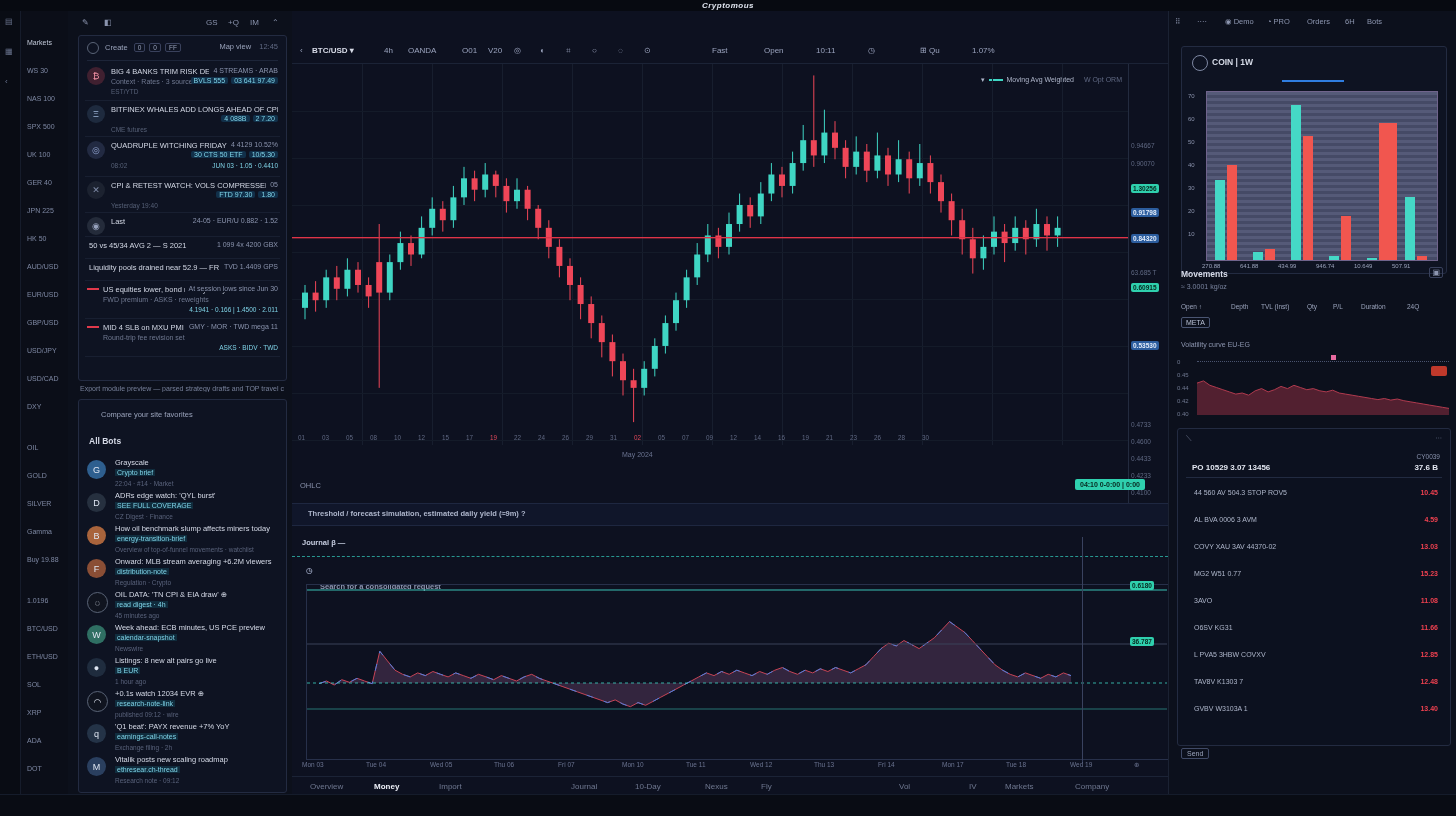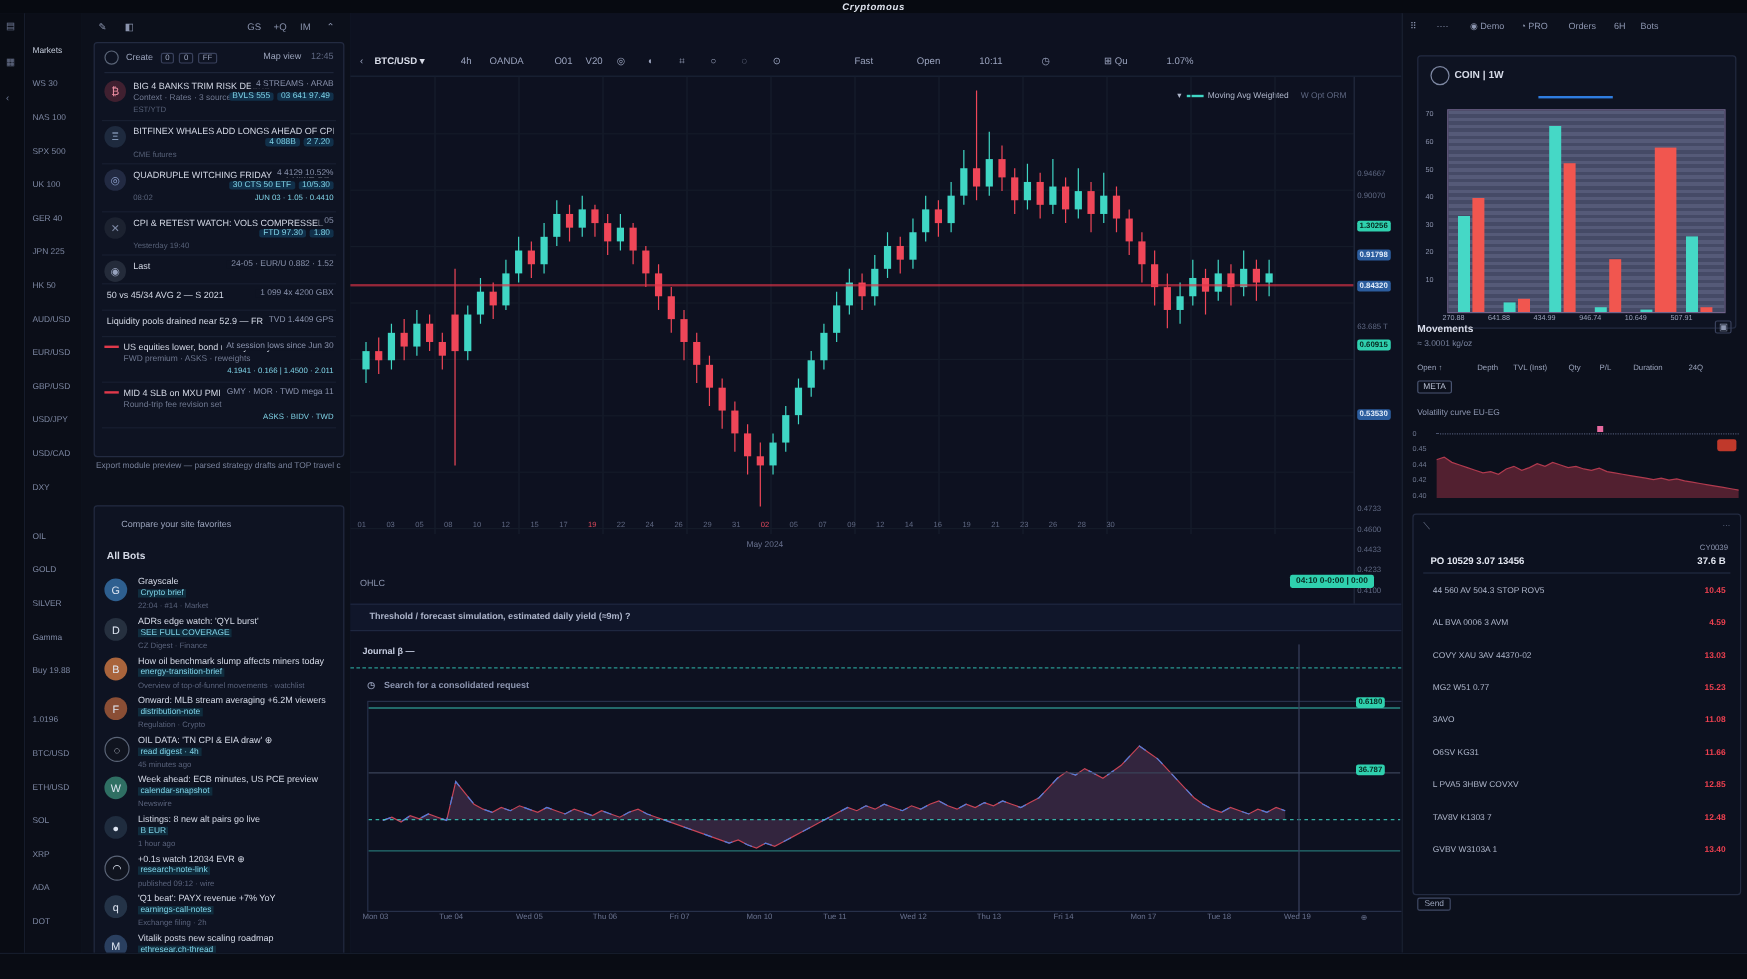"Compare your site favorites" div.card { margin-top: 22px -> none }
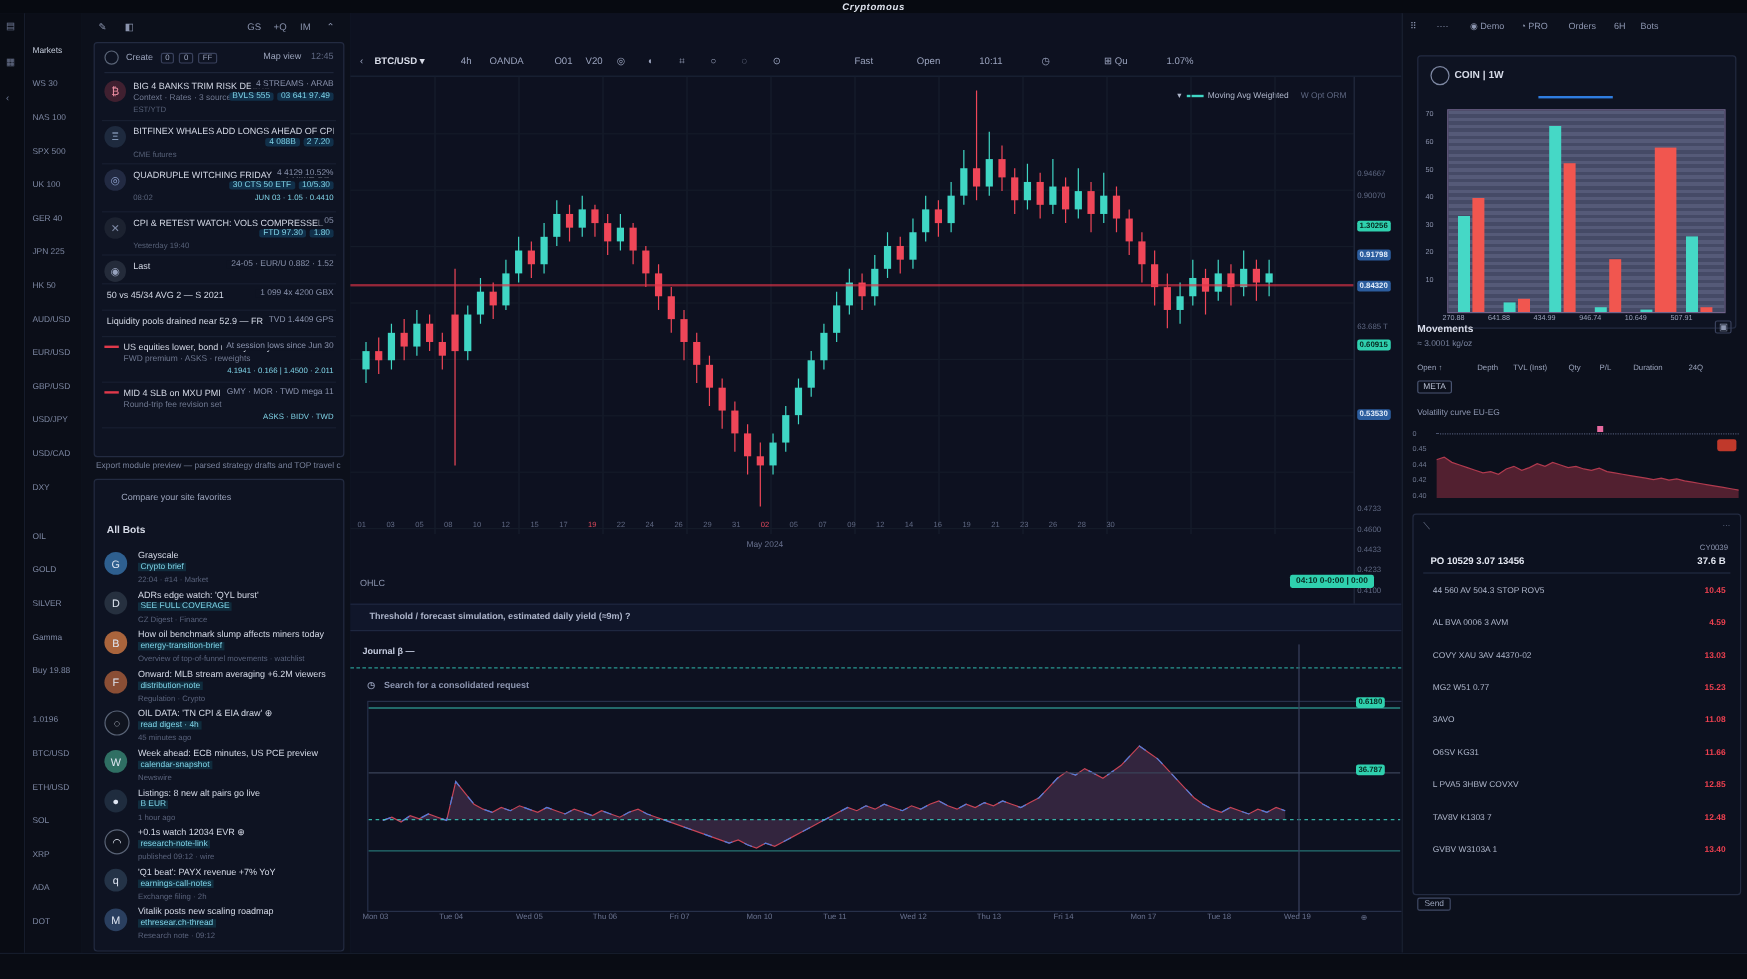"Search for a consolidated request" span { top: 2px -> 18px }
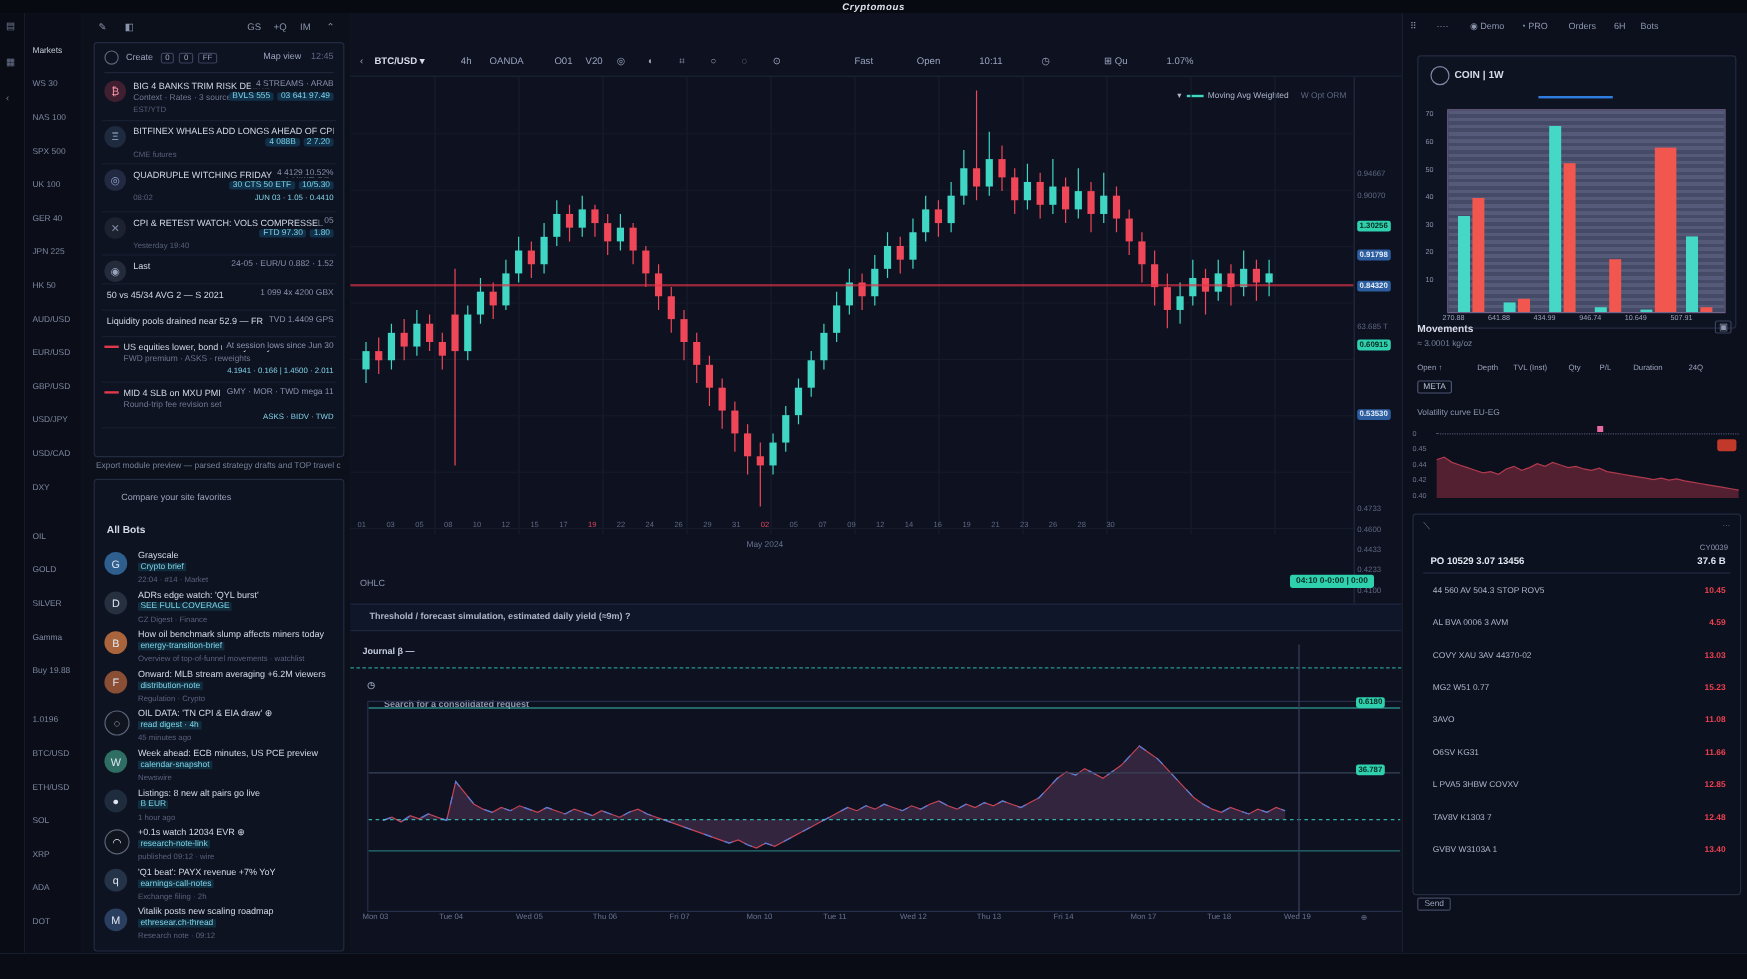"Overview" div.abs { html: none -> <div> <span>Overview</span> <span>Money</span> <span>Import</span> <span>Journal</span> <span>10-Day</span> <span>Nexus</span> <span>Fly</span> <span>Vol</span> <span>IV</span> <span>Markets</span> <span>Company</span> </div> }
